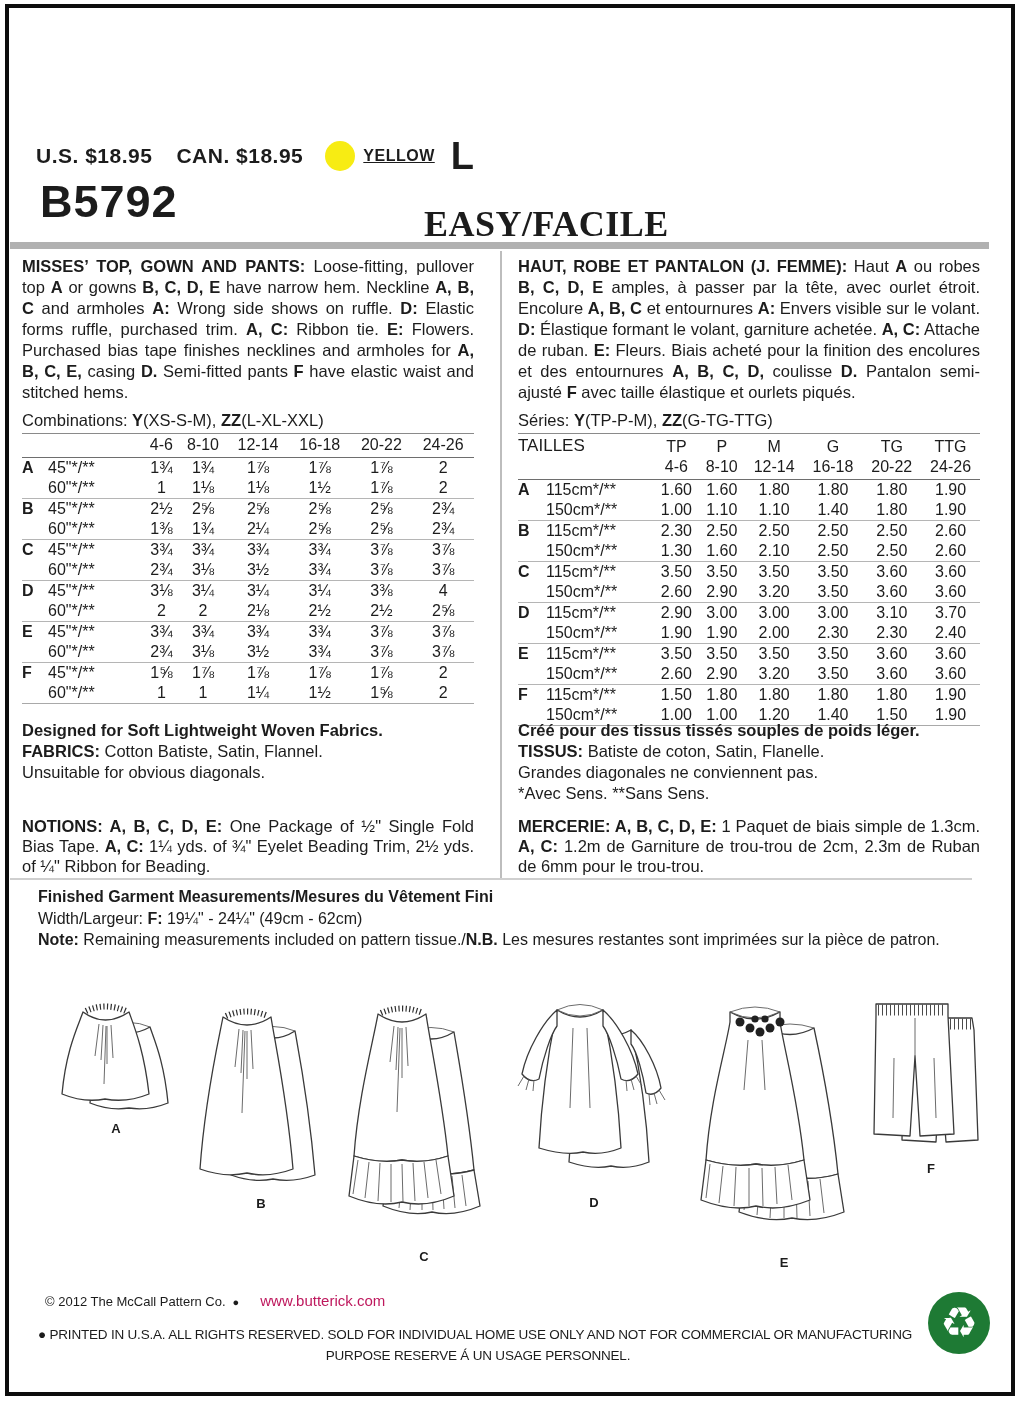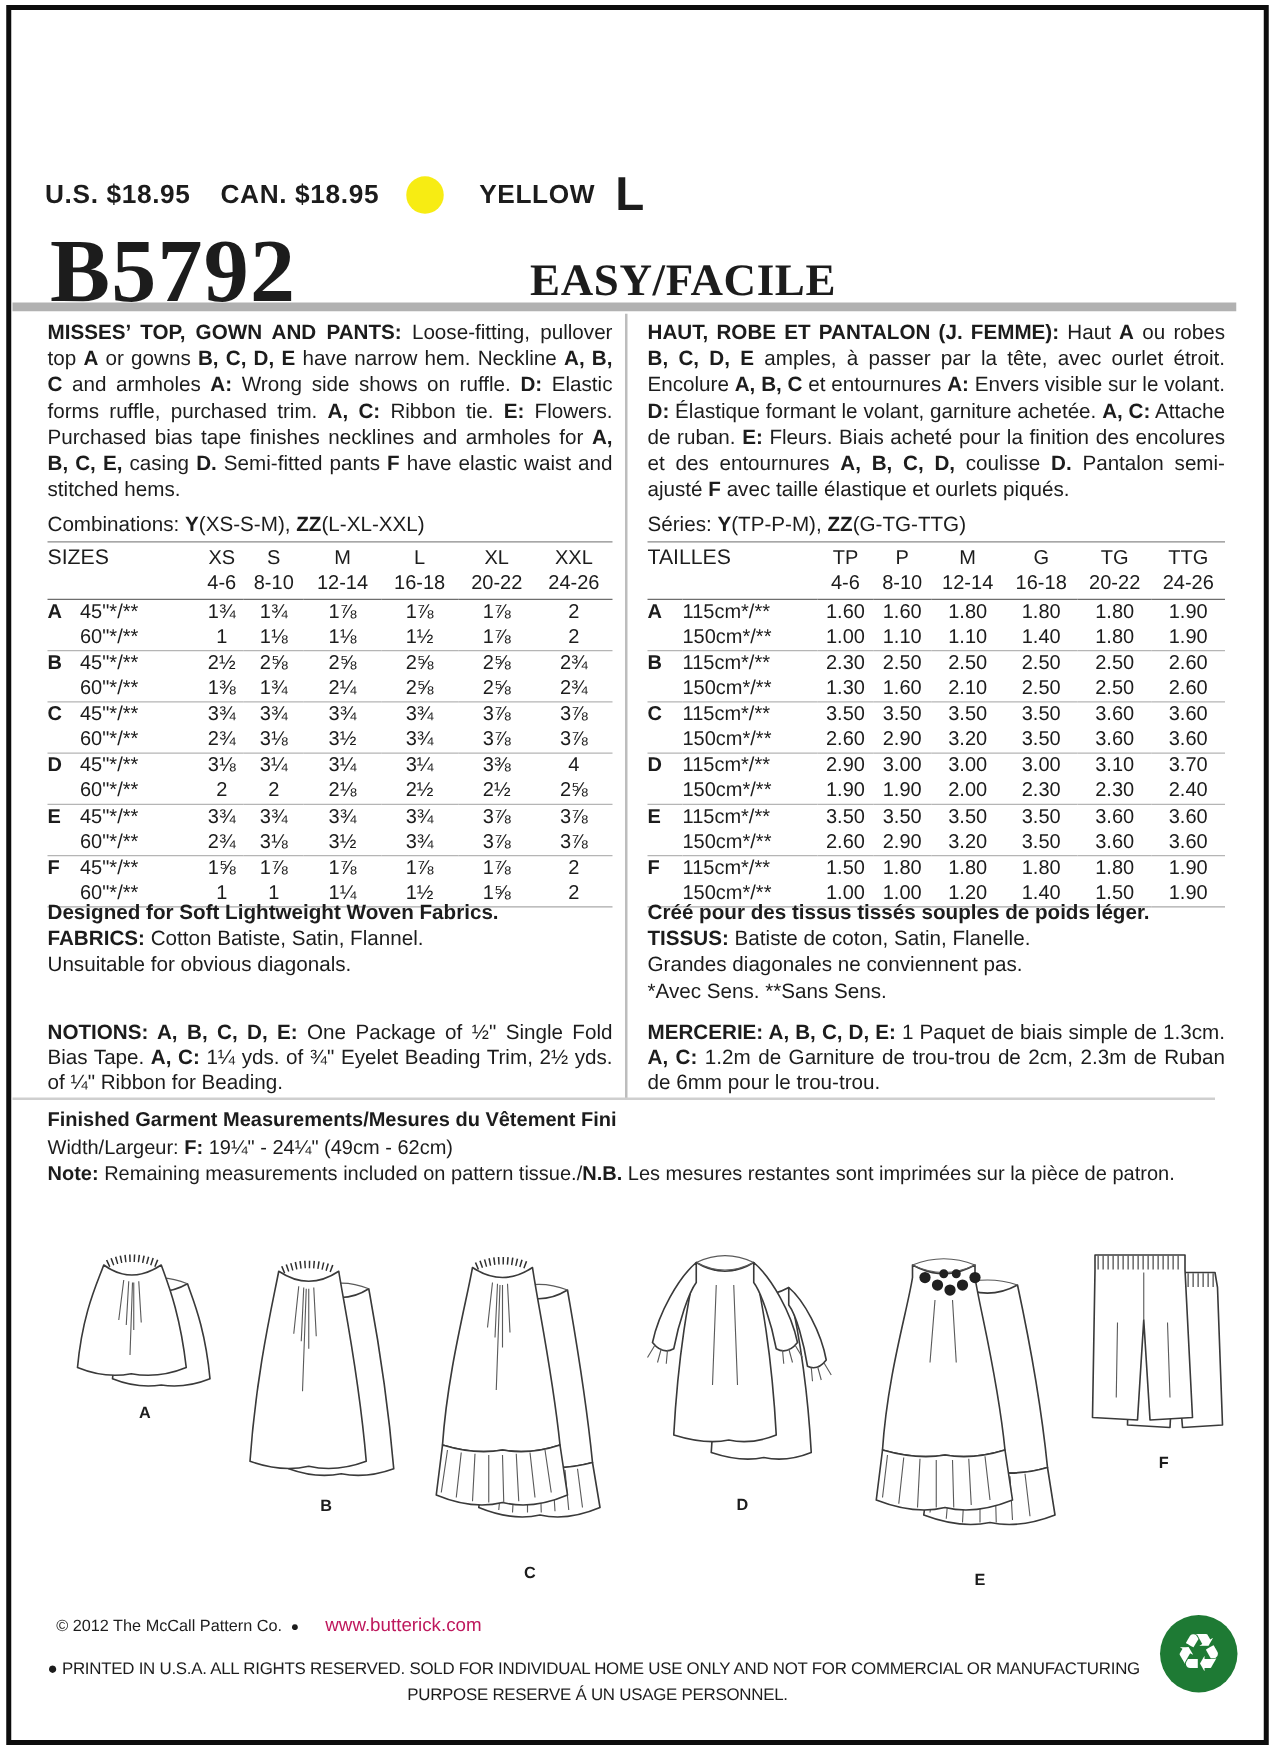"YELLOW" .color-label { font-size: 21px -> 16px; margin-left: 28px -> 8px; text-decoration: none -> underline }
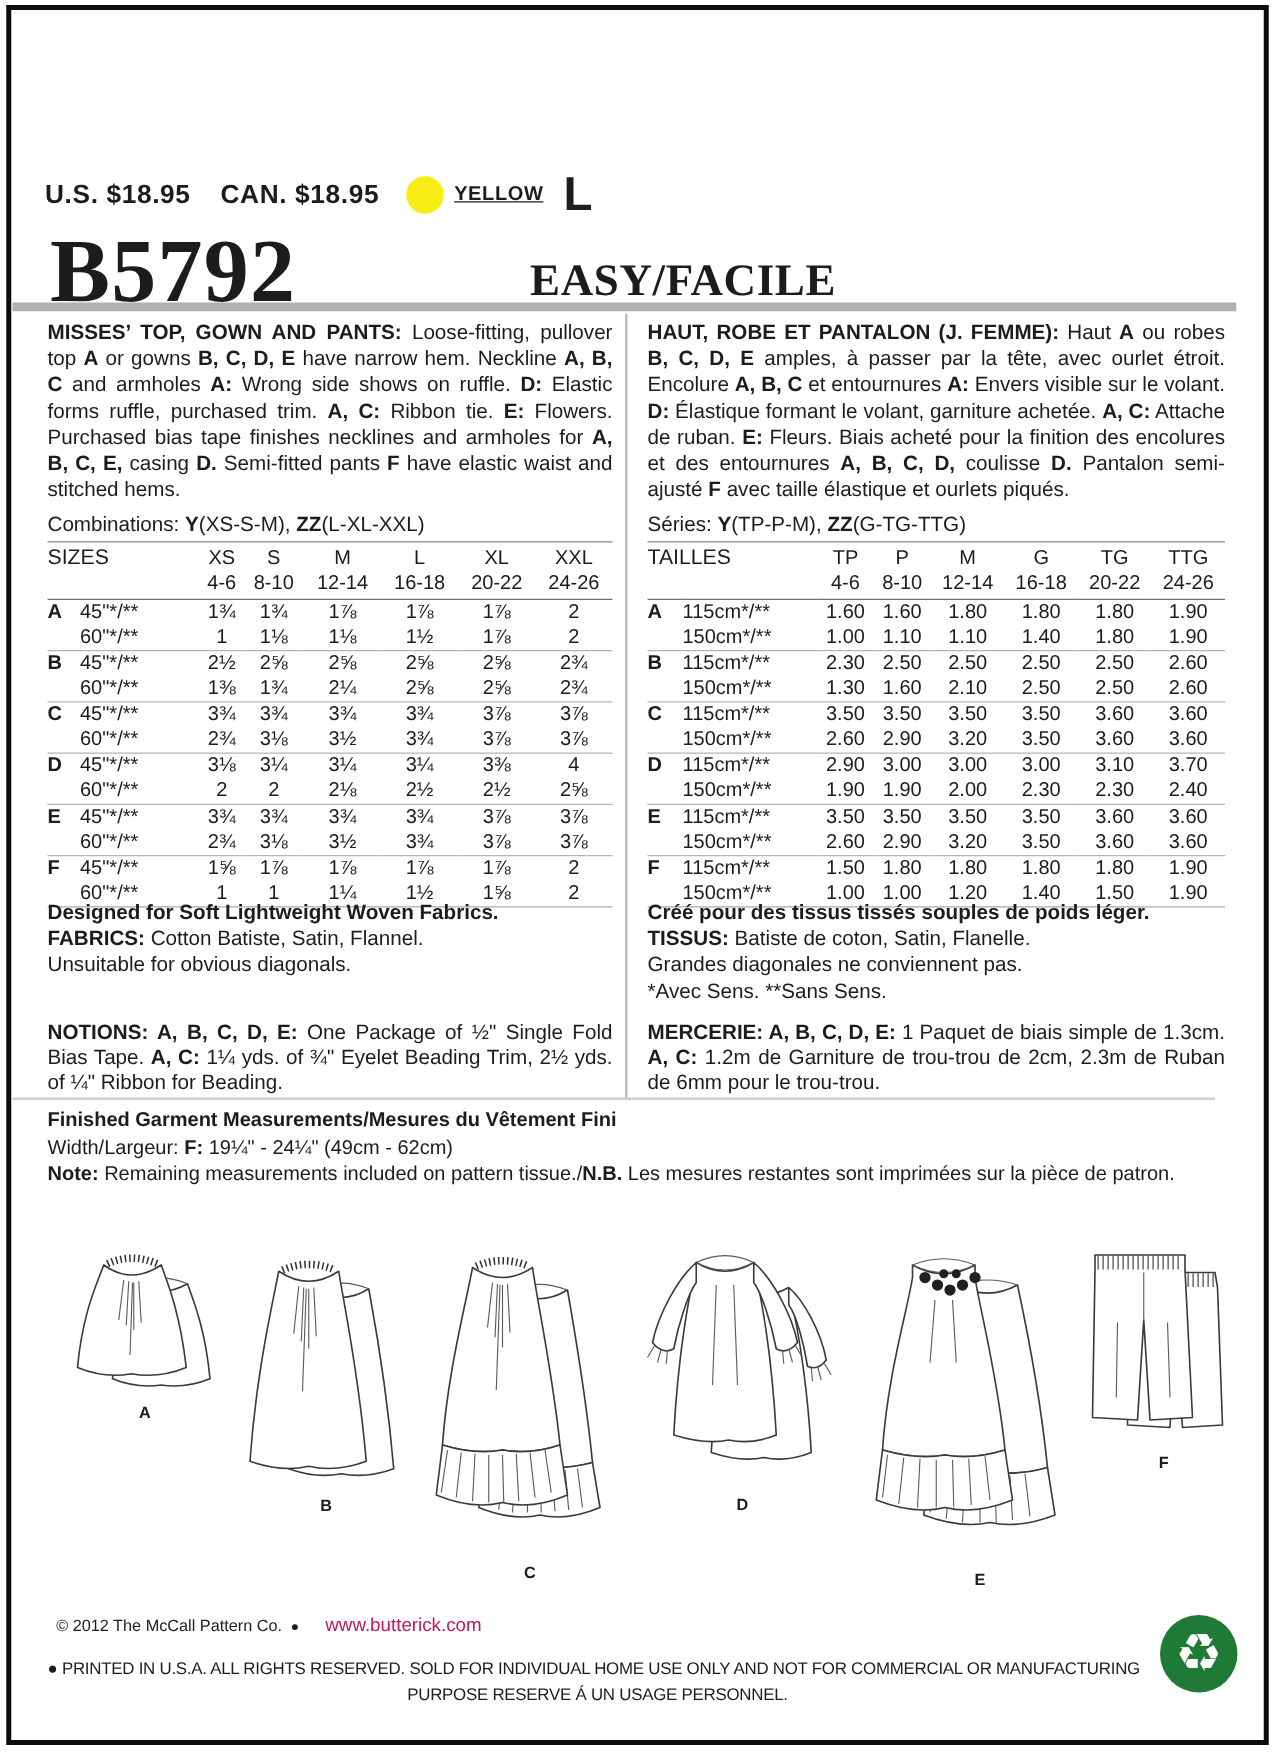"B5792" .pattern-number { font-family: Liberation Serif, serif -> Liberation Sans, sans-serif; font-size: 72px -> 45px }
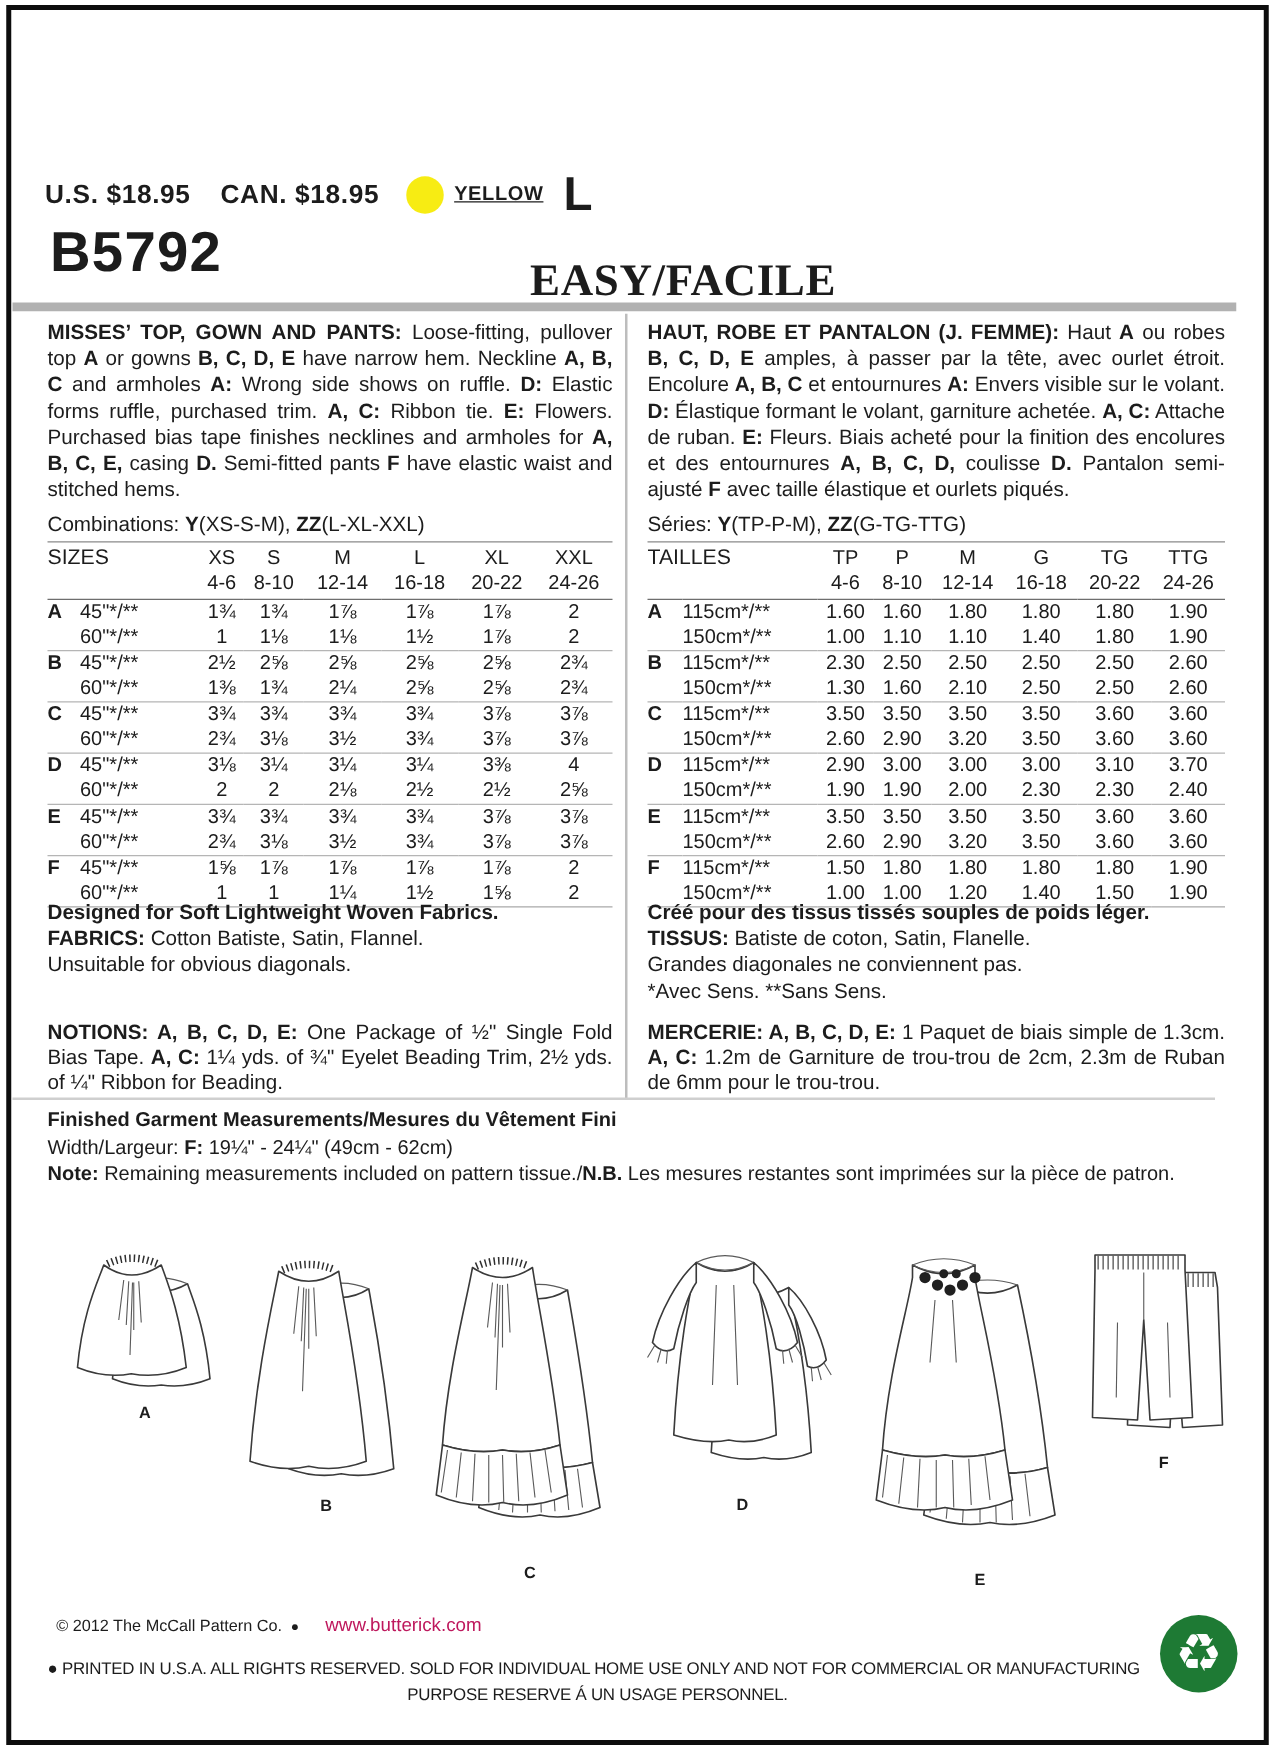"MISSES’ TOP, GOWN AND PANTS:" .col.en { left: 38px -> 22px }
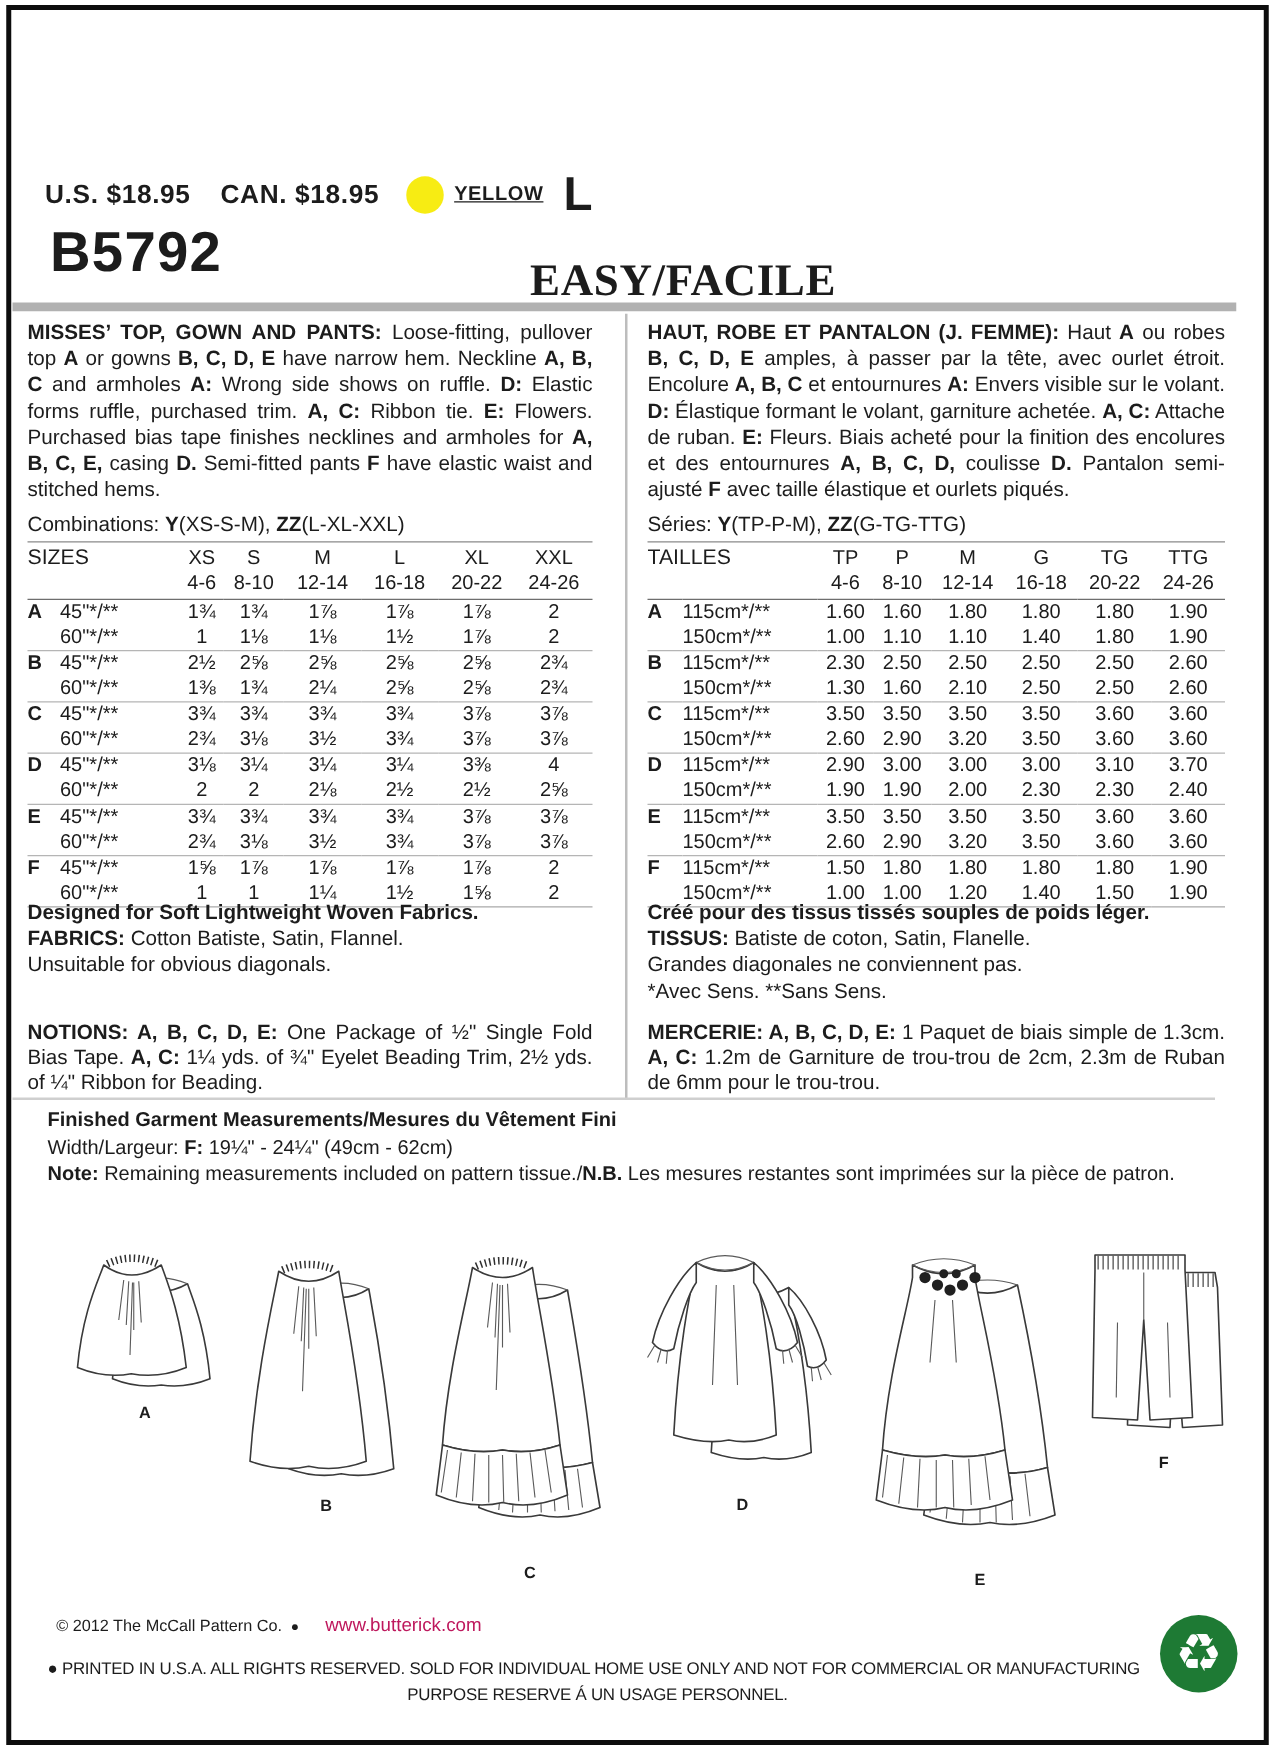"SIZES" tr { html: <tr> <th>SIZES</th> <th>XS</th> <th>S</th> <th>M</th> <th>L</th> <th>XL</th> <th>XXL</th> </tr> -> none }
